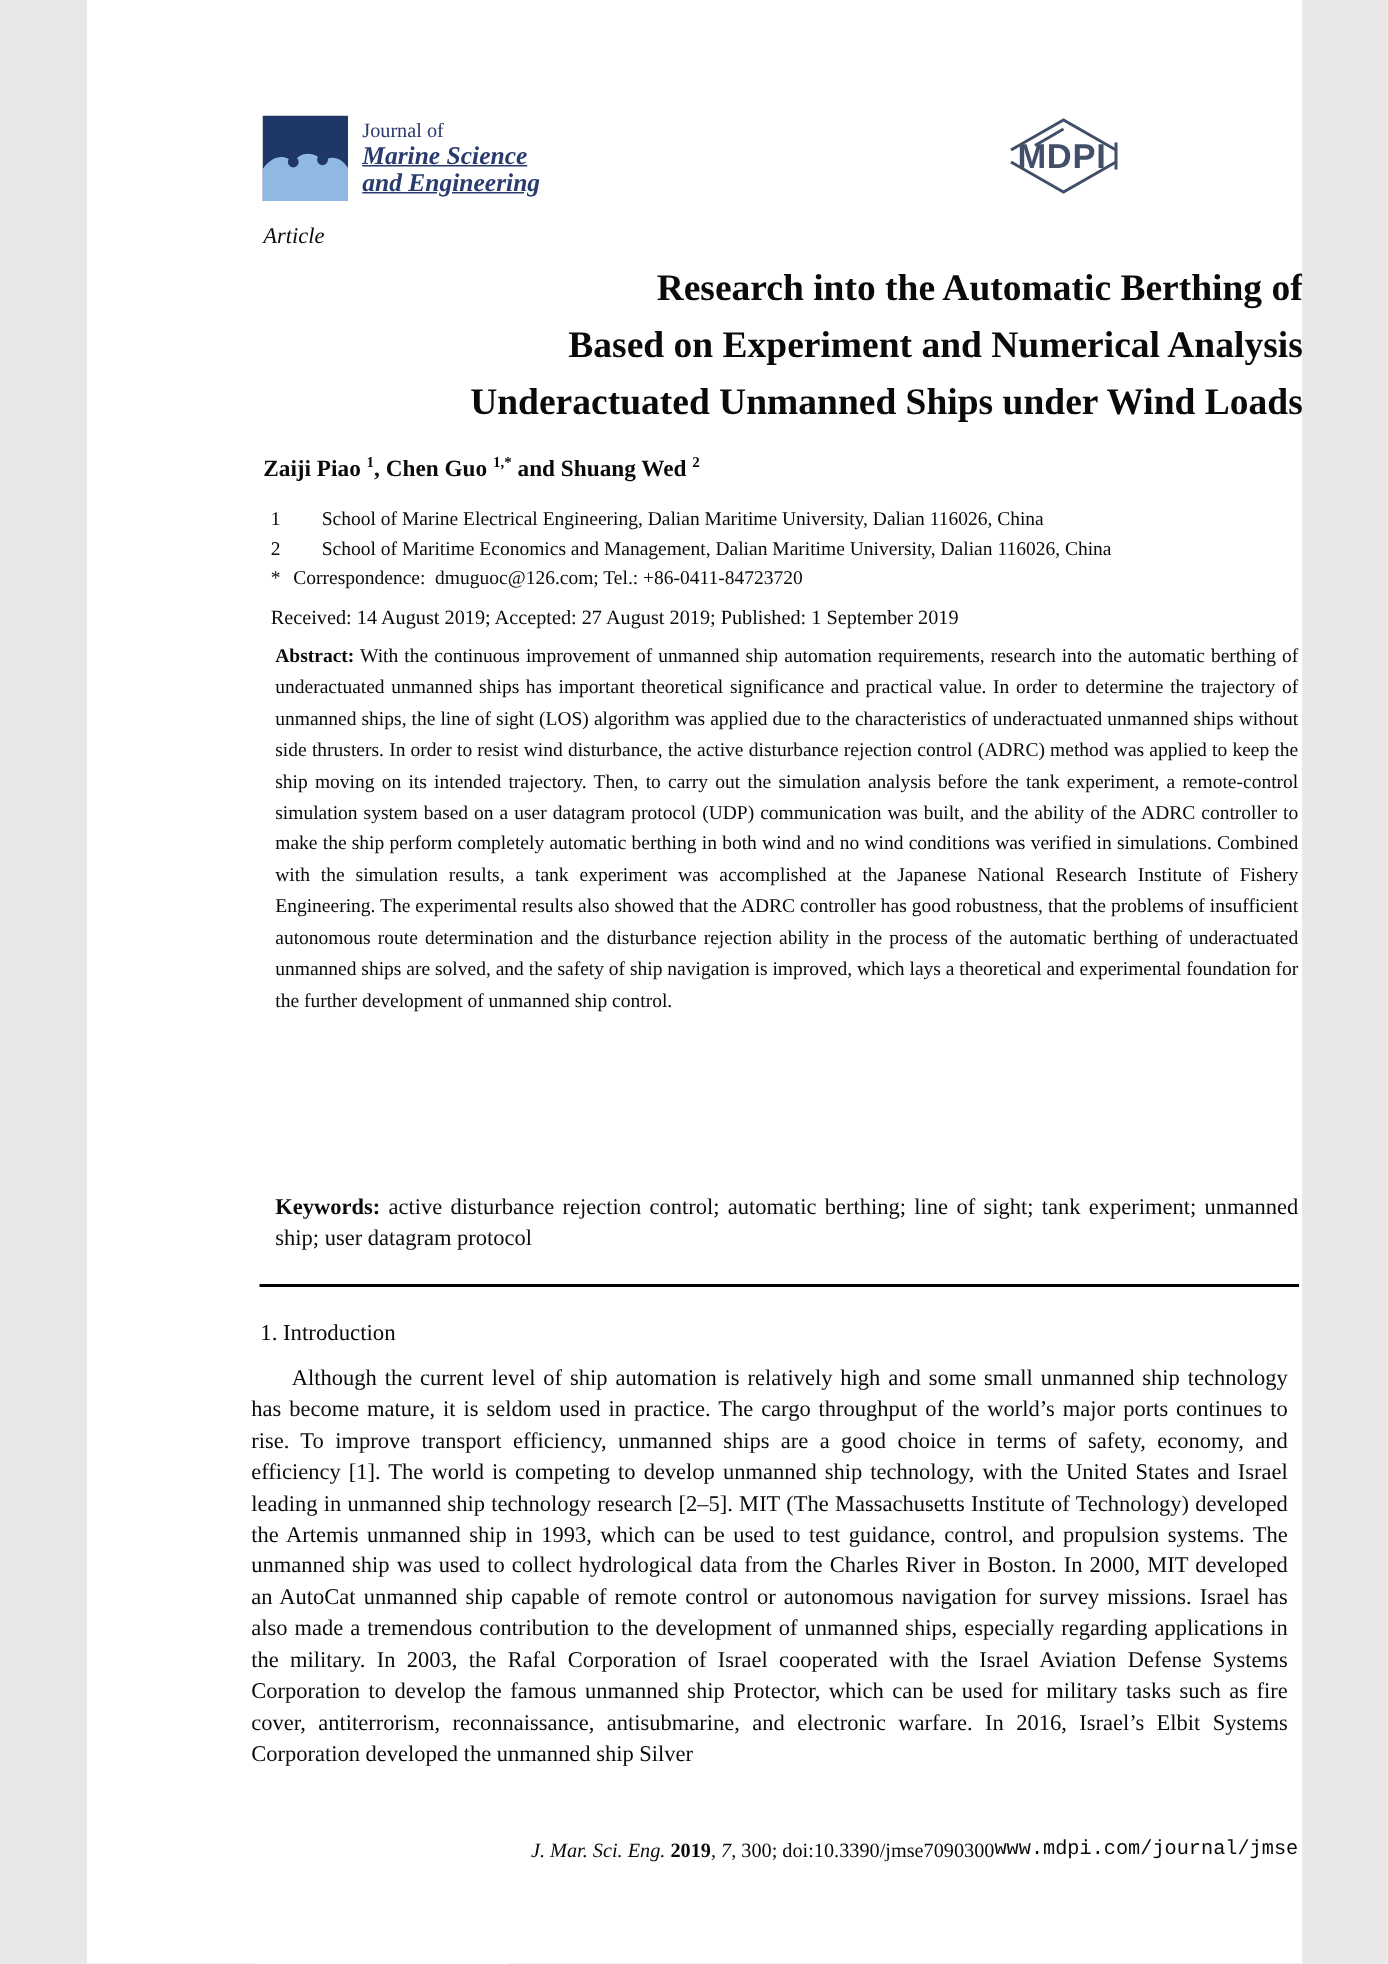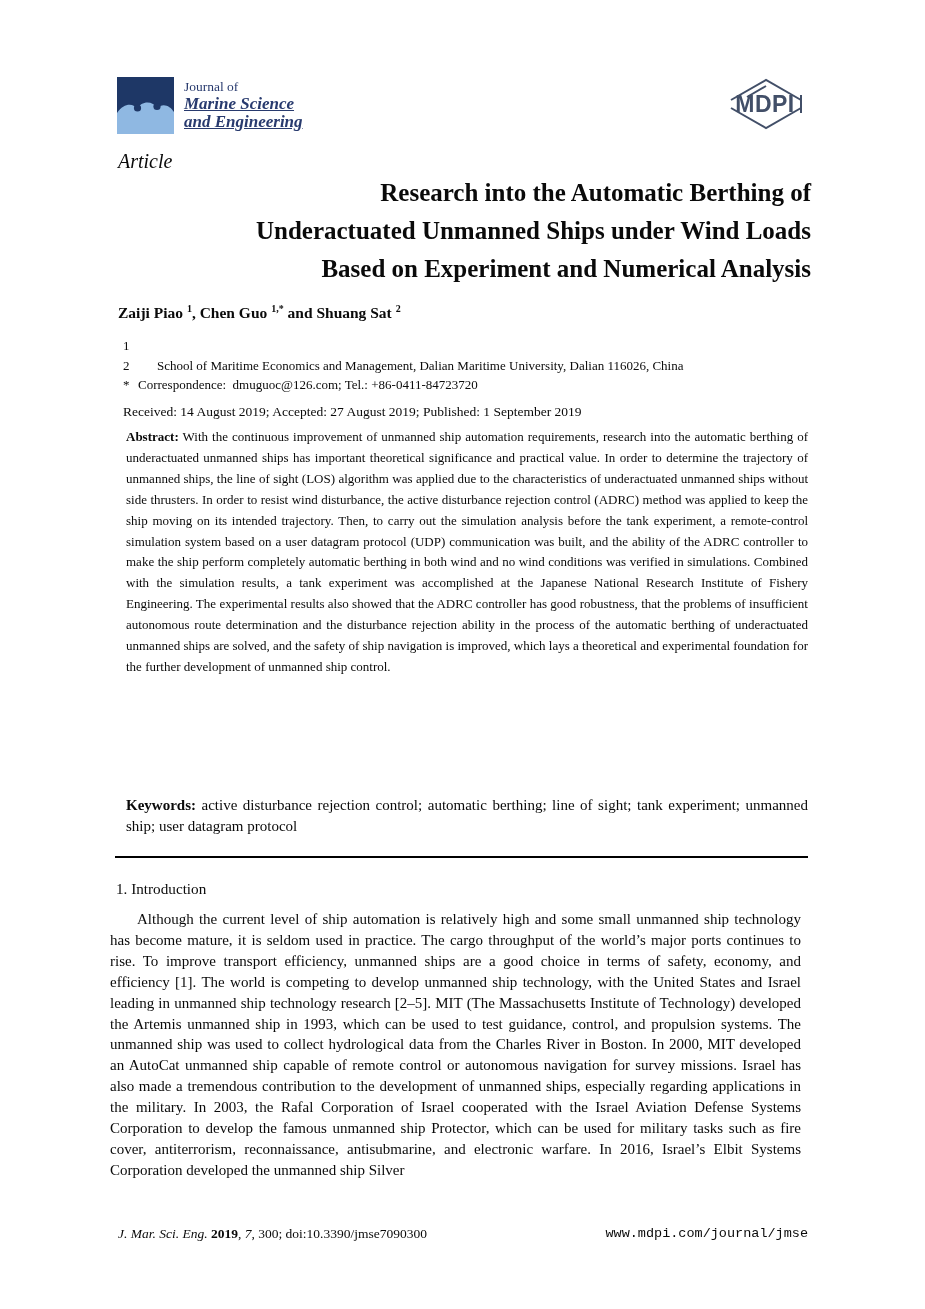"Journal of" .page { width: 925px -> 810px }
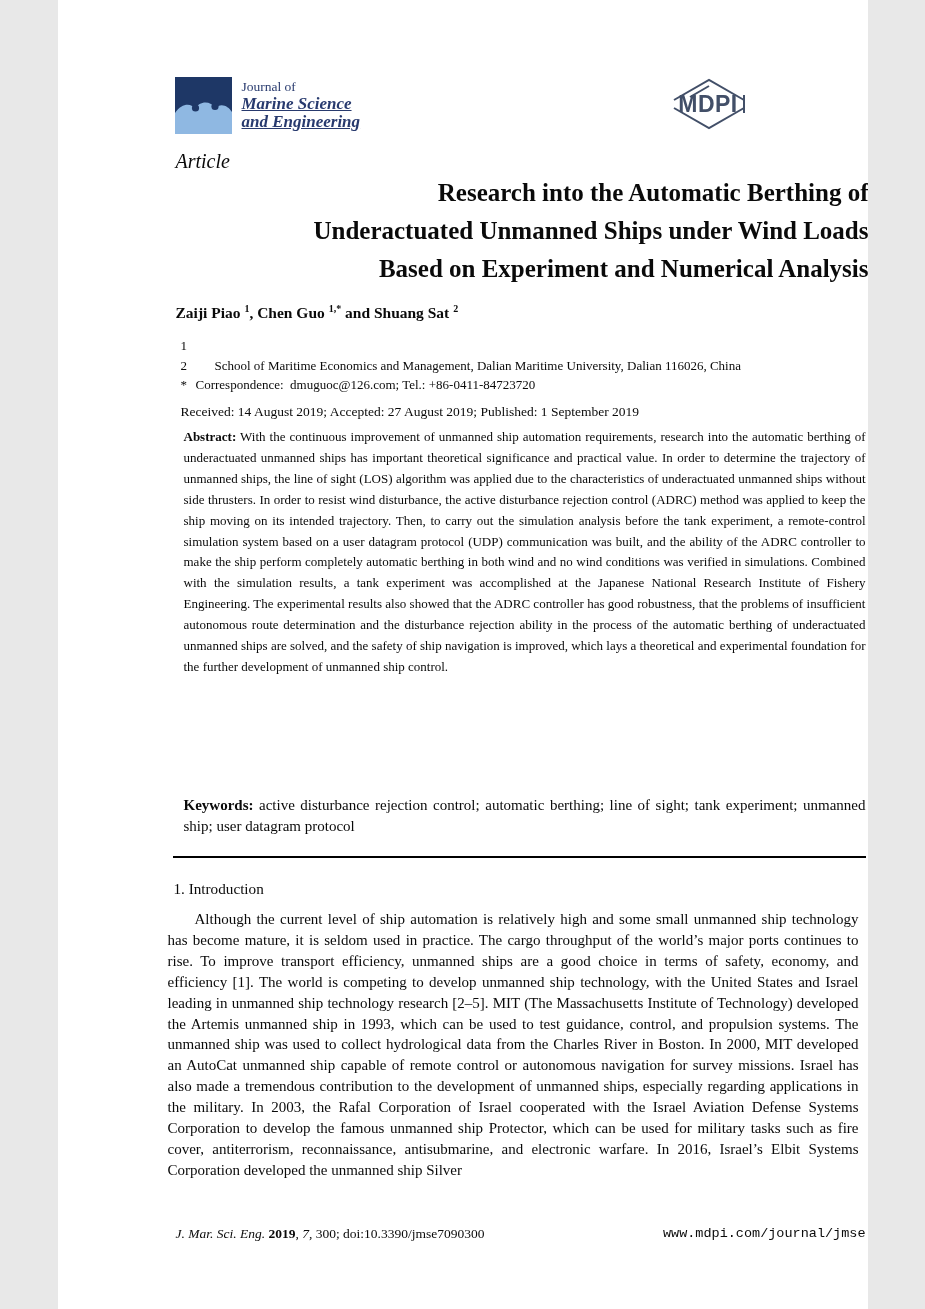"Article" .article-type { font-size: 20px -> 15px }
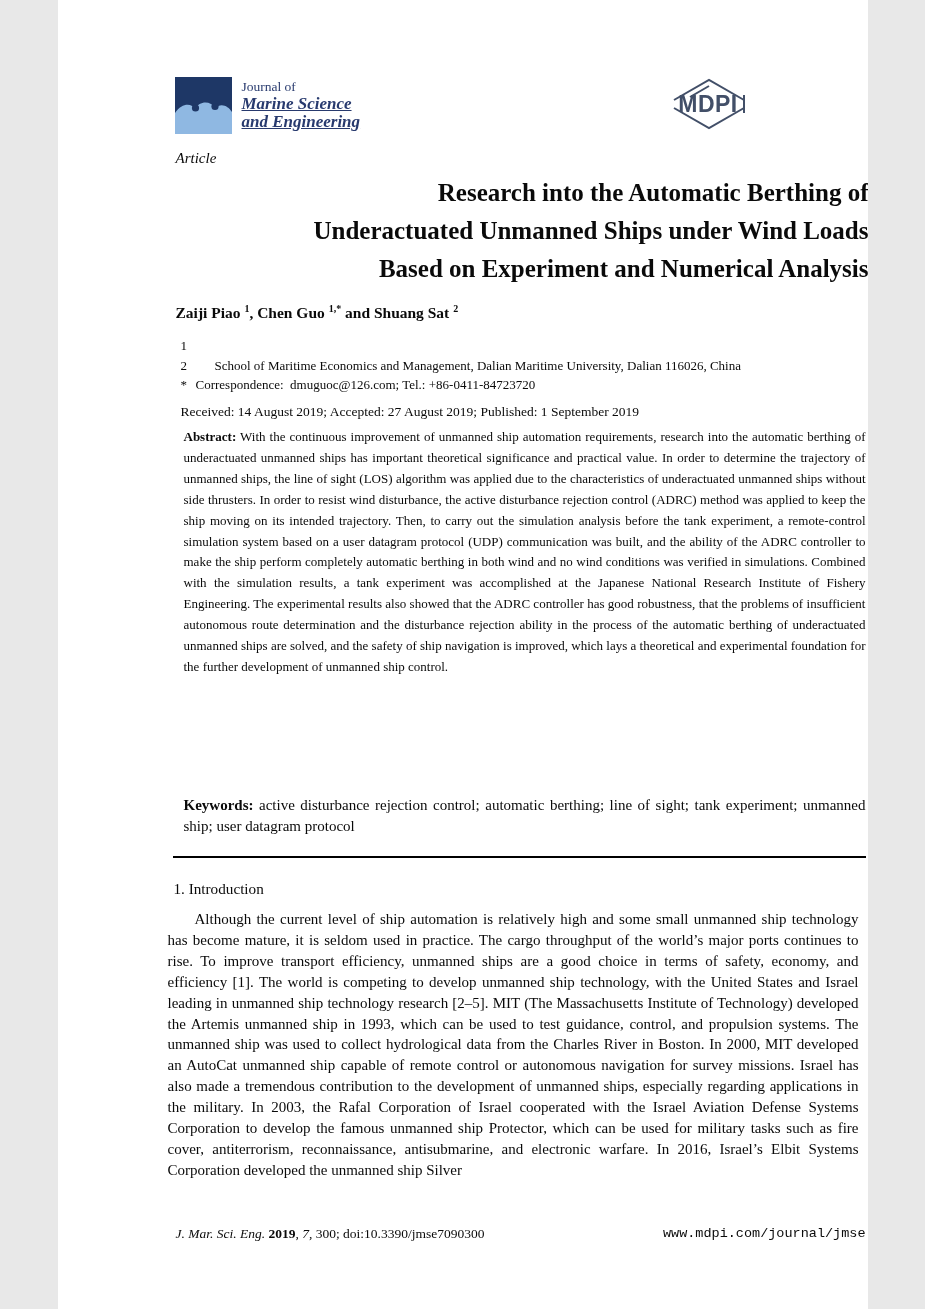"Underactuated Unmanned Ships under Wind" span { order: before "Based on Experiment and Numerical" -> after "Based on Experiment and Numerical" }
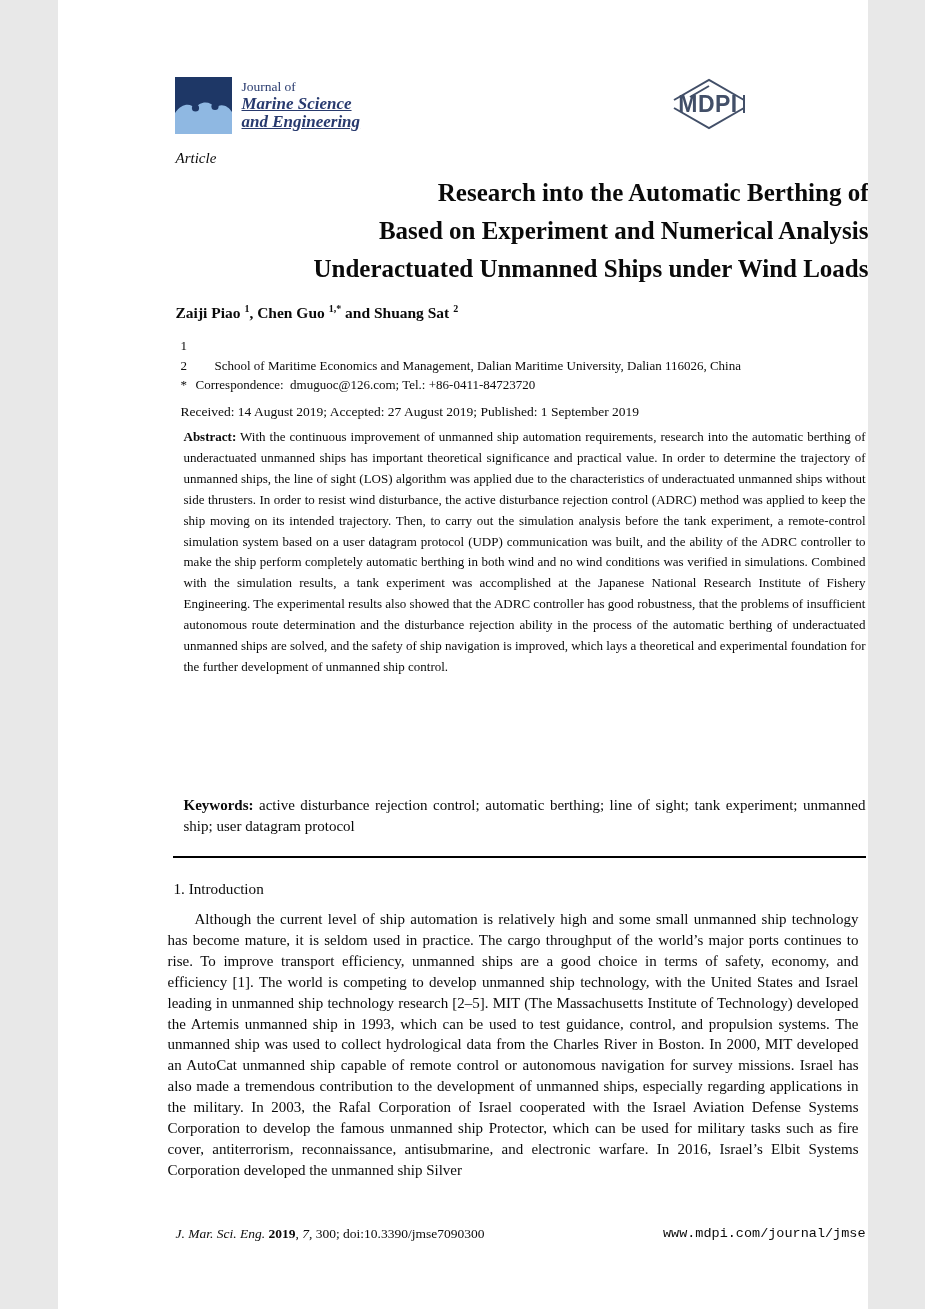"Shuang Sat" span { text: Sat -> Wed }
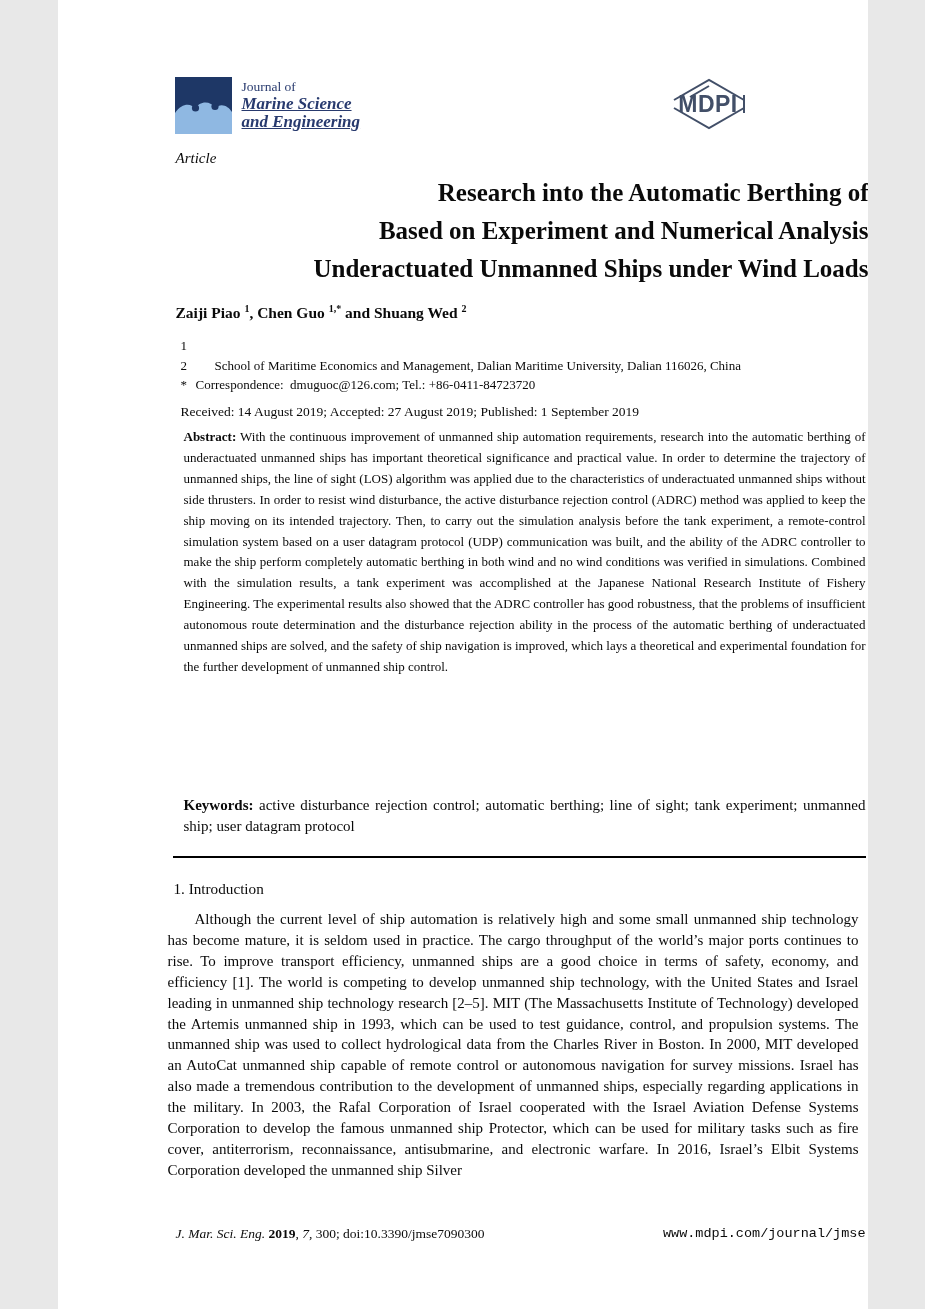"School of Marine Electrical Engineering," span.affil-text { html: none -> <span>School of Marine Electrical Engineering, Dalian Maritime University, Dalian 116026, China</span> }
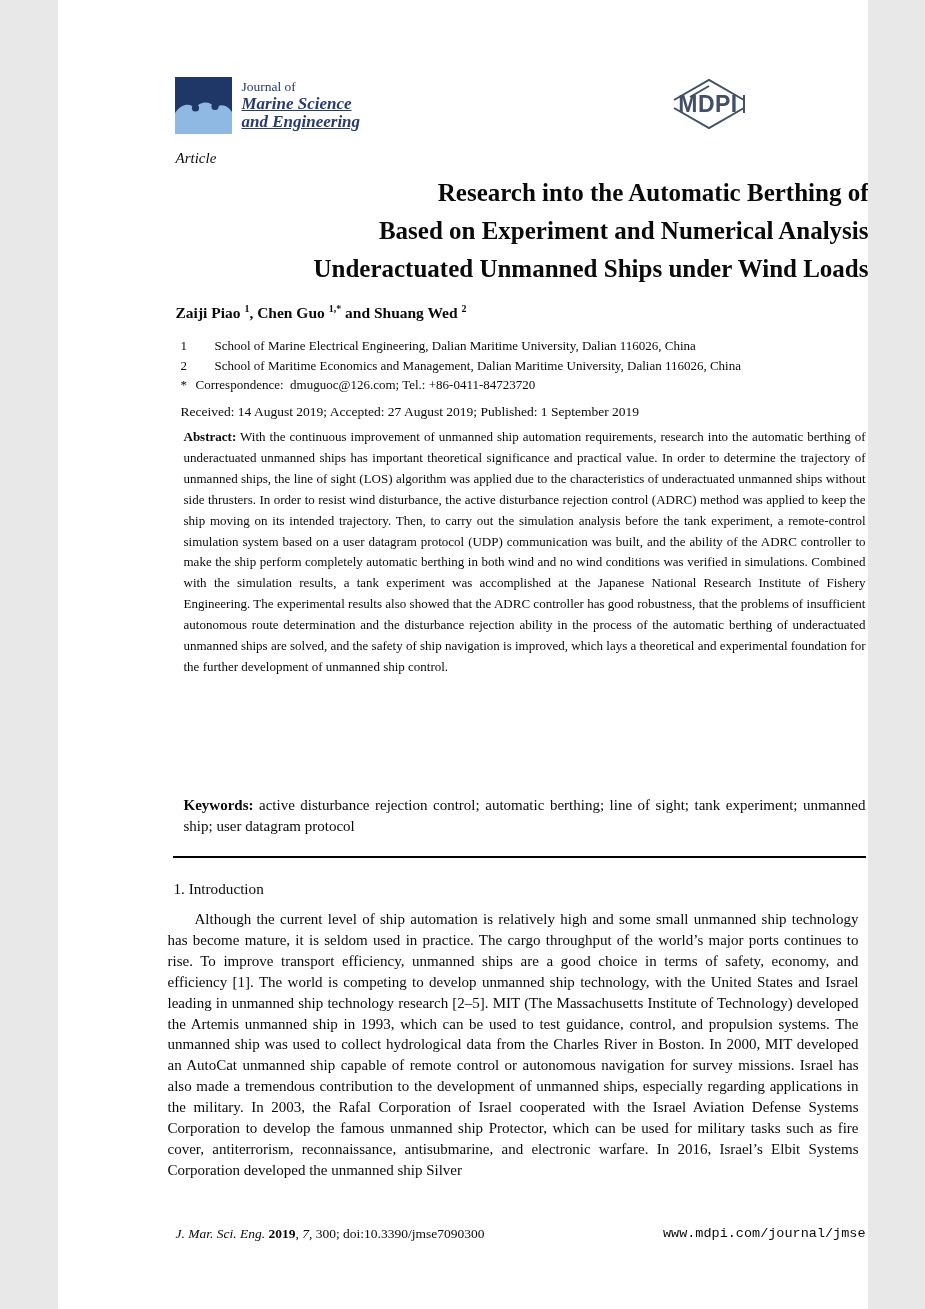"J. Mar. Sci. Eng. 2019," .footer { justify-content: space-between -> flex-end }
